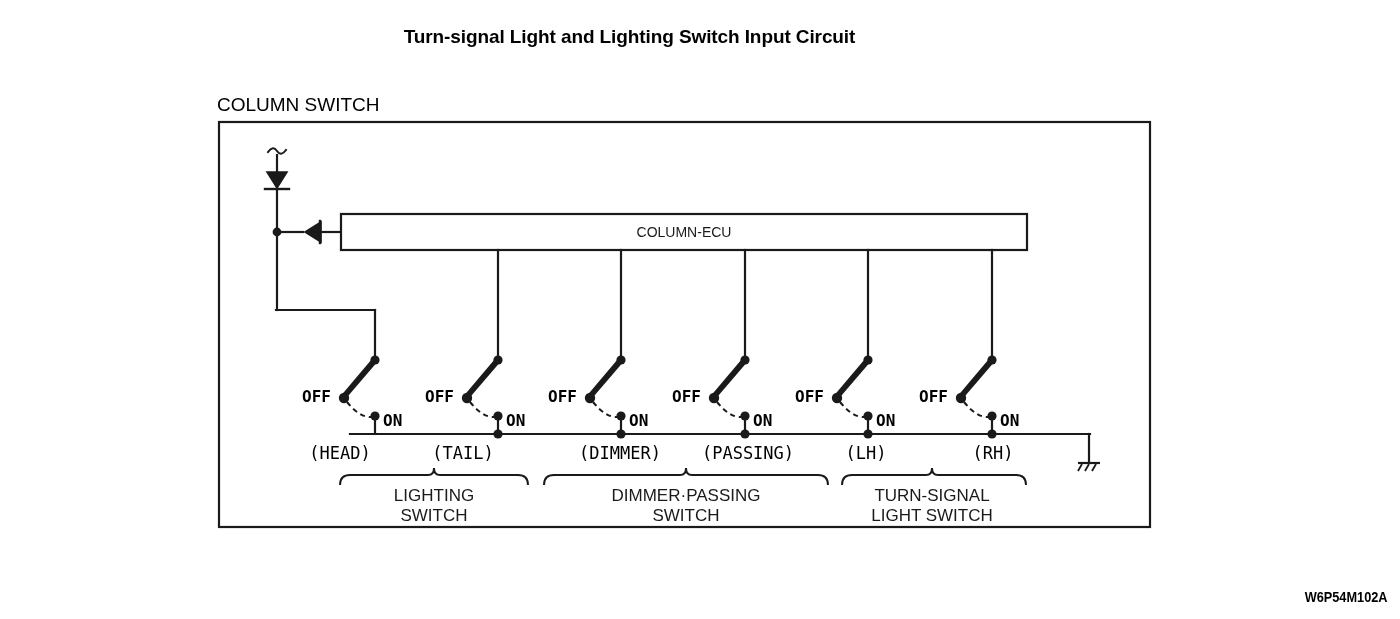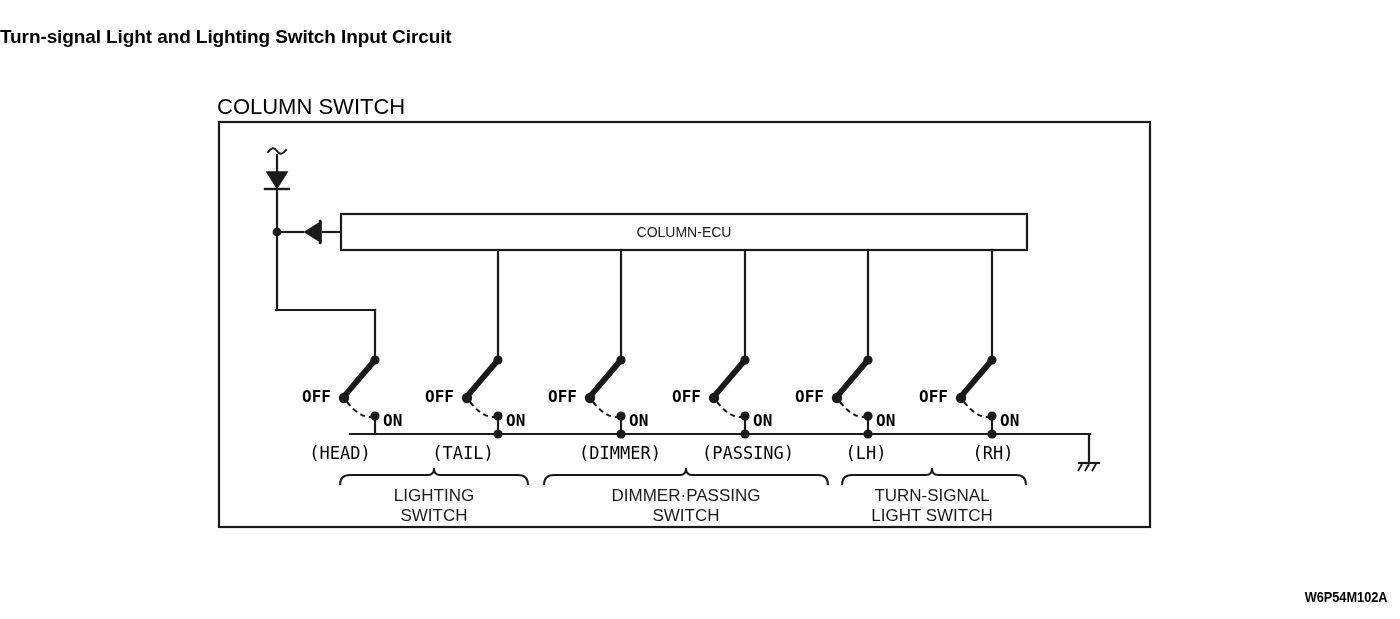"Turn-signal Light and Lighting Switch" #title { text-align: left -> center }
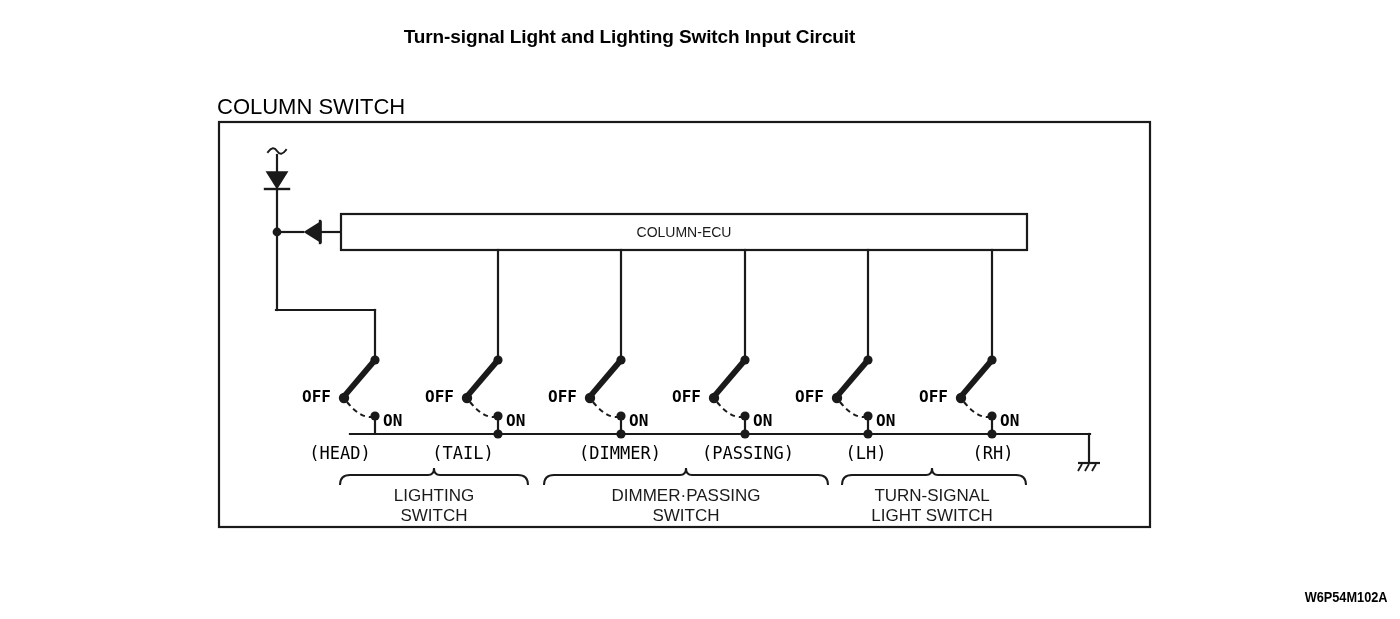"COLUMN SWITCH" #colswitch-label { font-size: 22px -> 19px }
